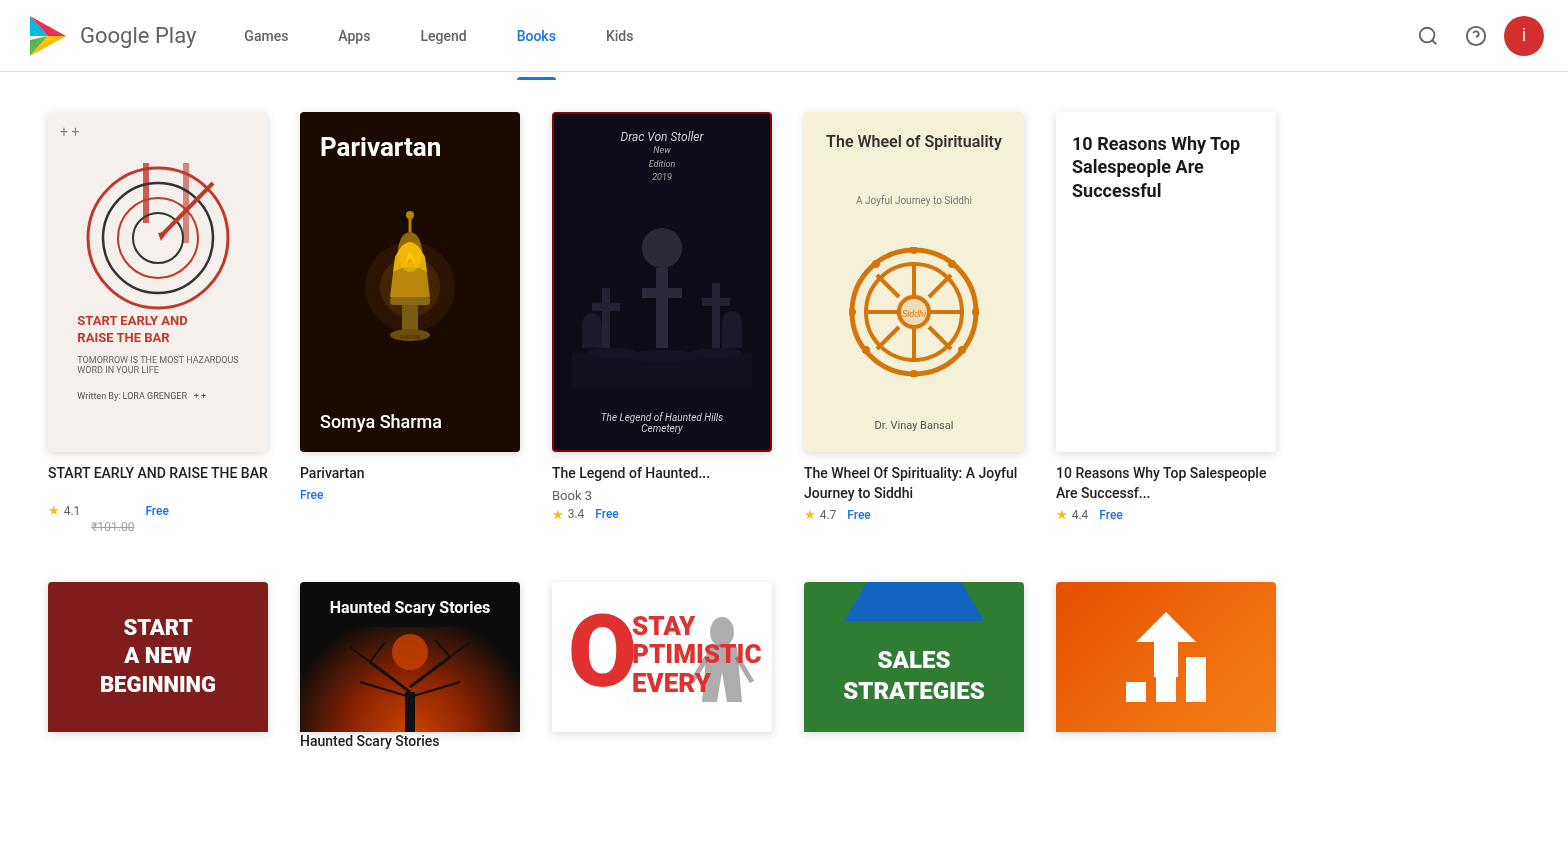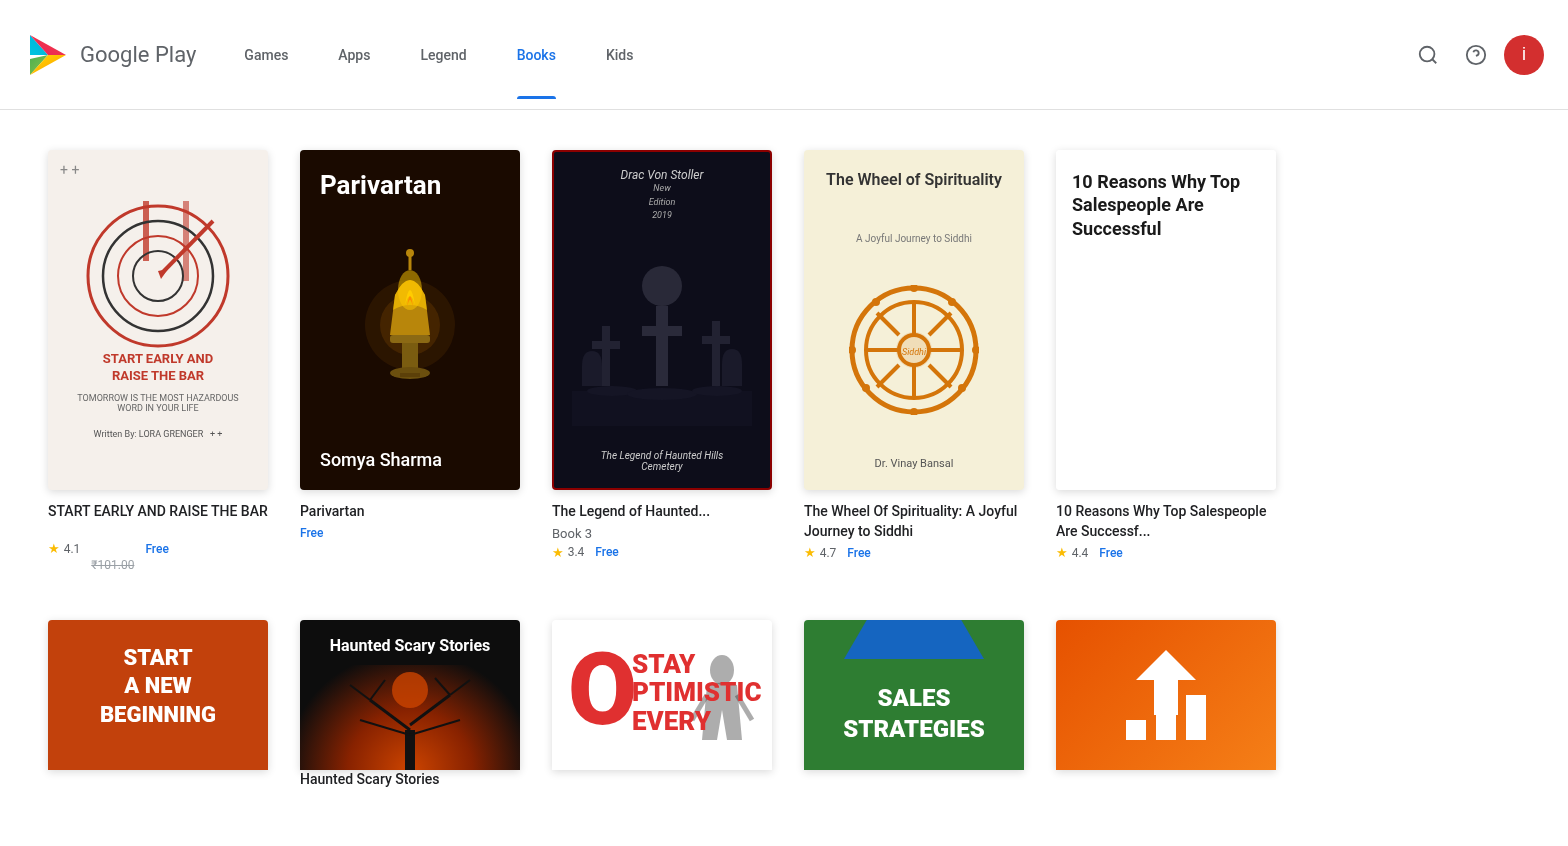"Google Play" .header { height: 110px -> 72px }
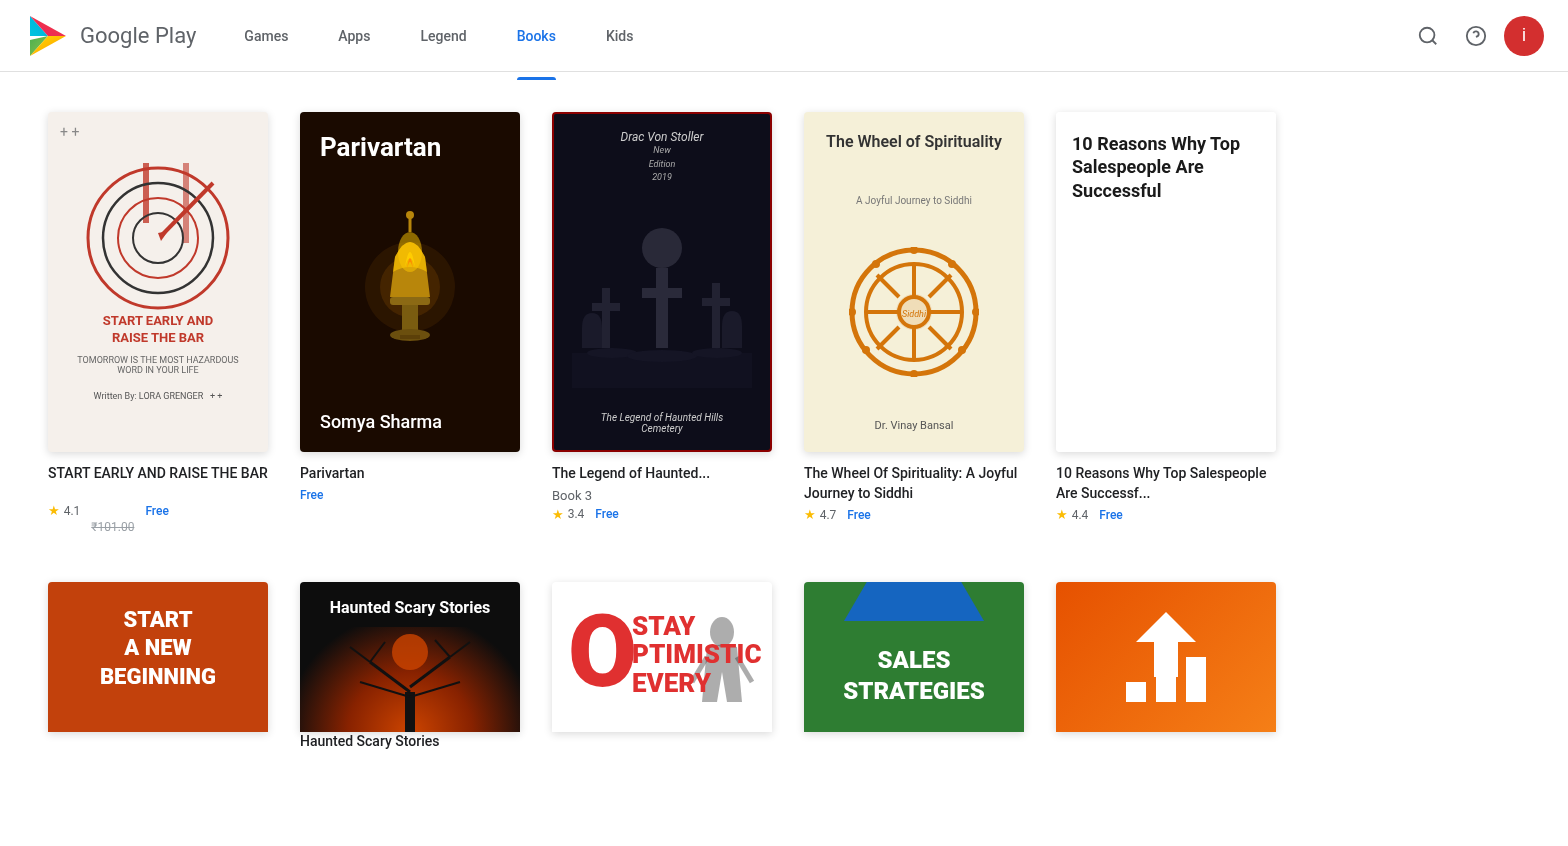"START EARLY AND" .cover-1-text { text-align: center -> left }
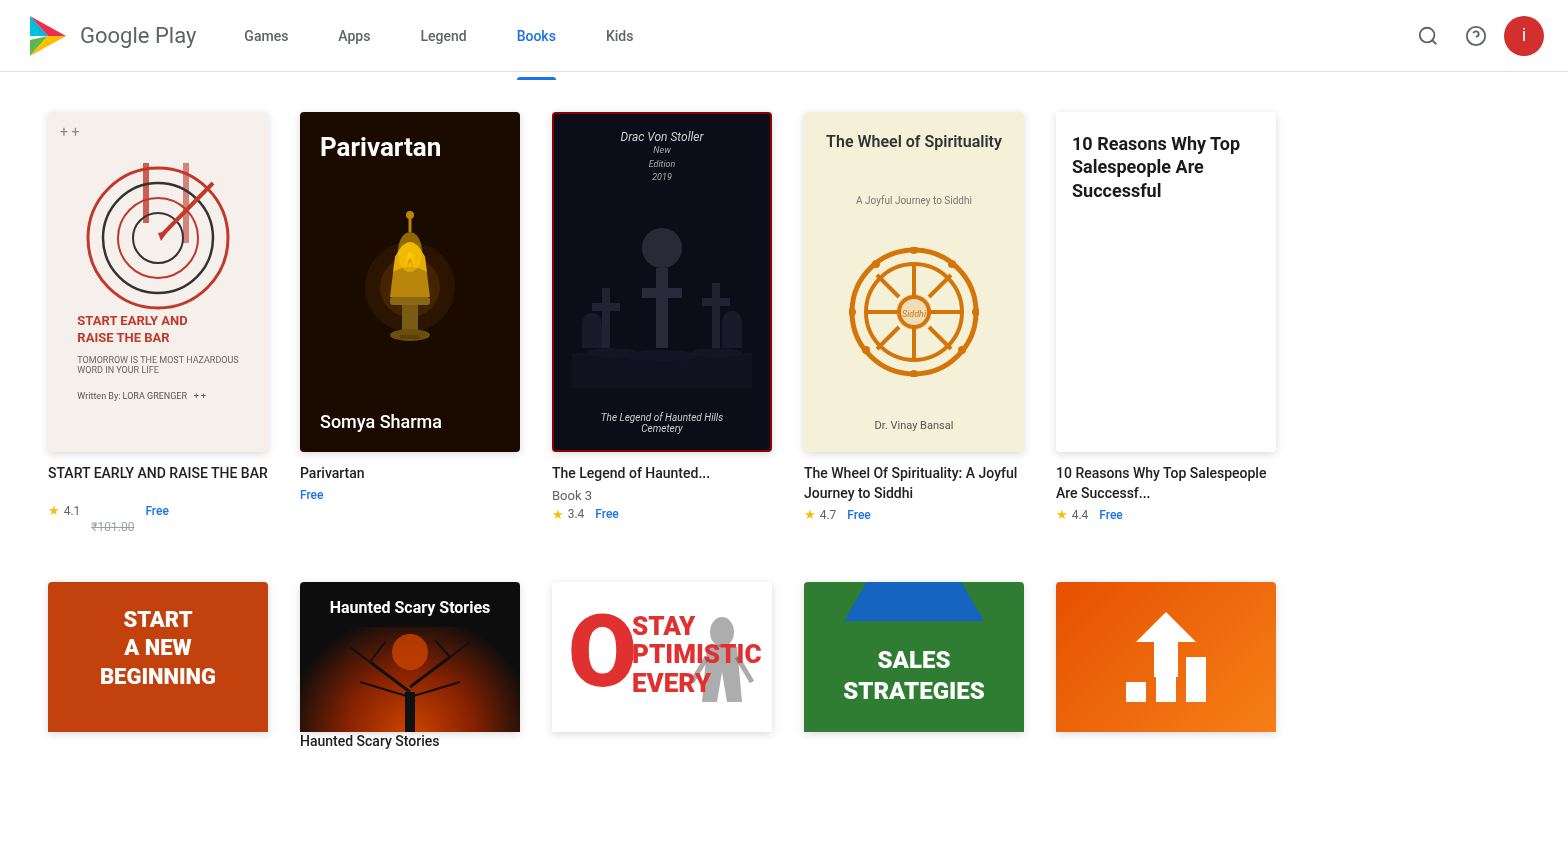"START" .cover-r2-1 { background: #c2410c -> #7f1d1d; justify-content: none -> center }
